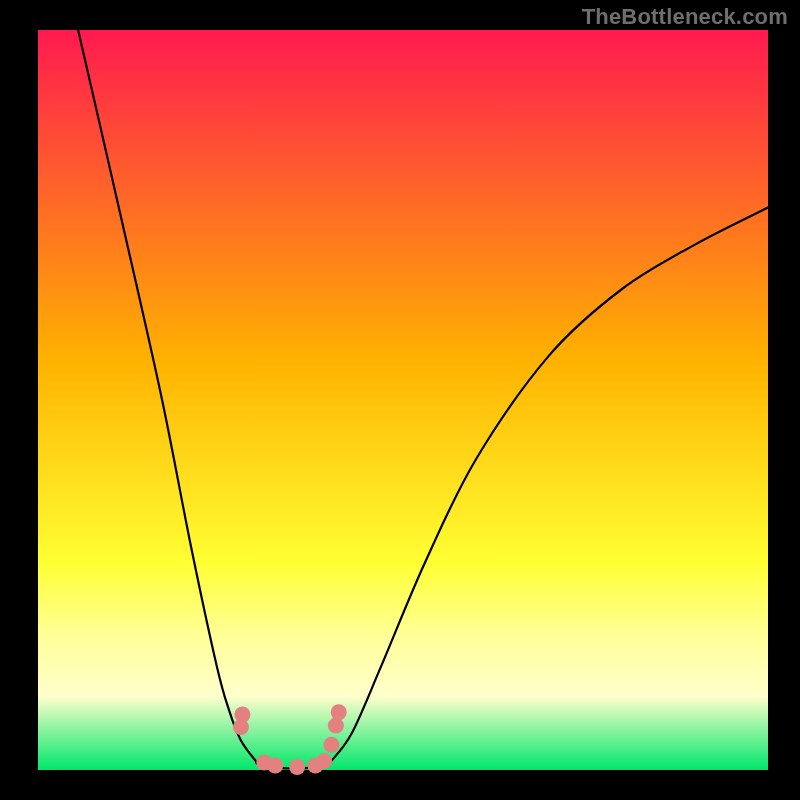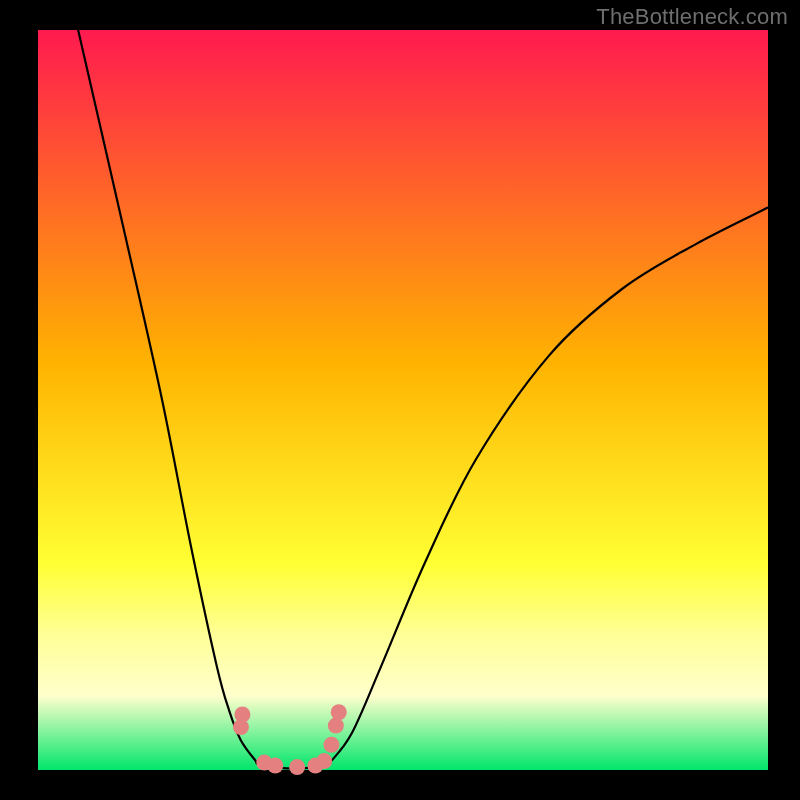"TheBottleneck.com" .watermark { font-weight: 400 -> 700 }
